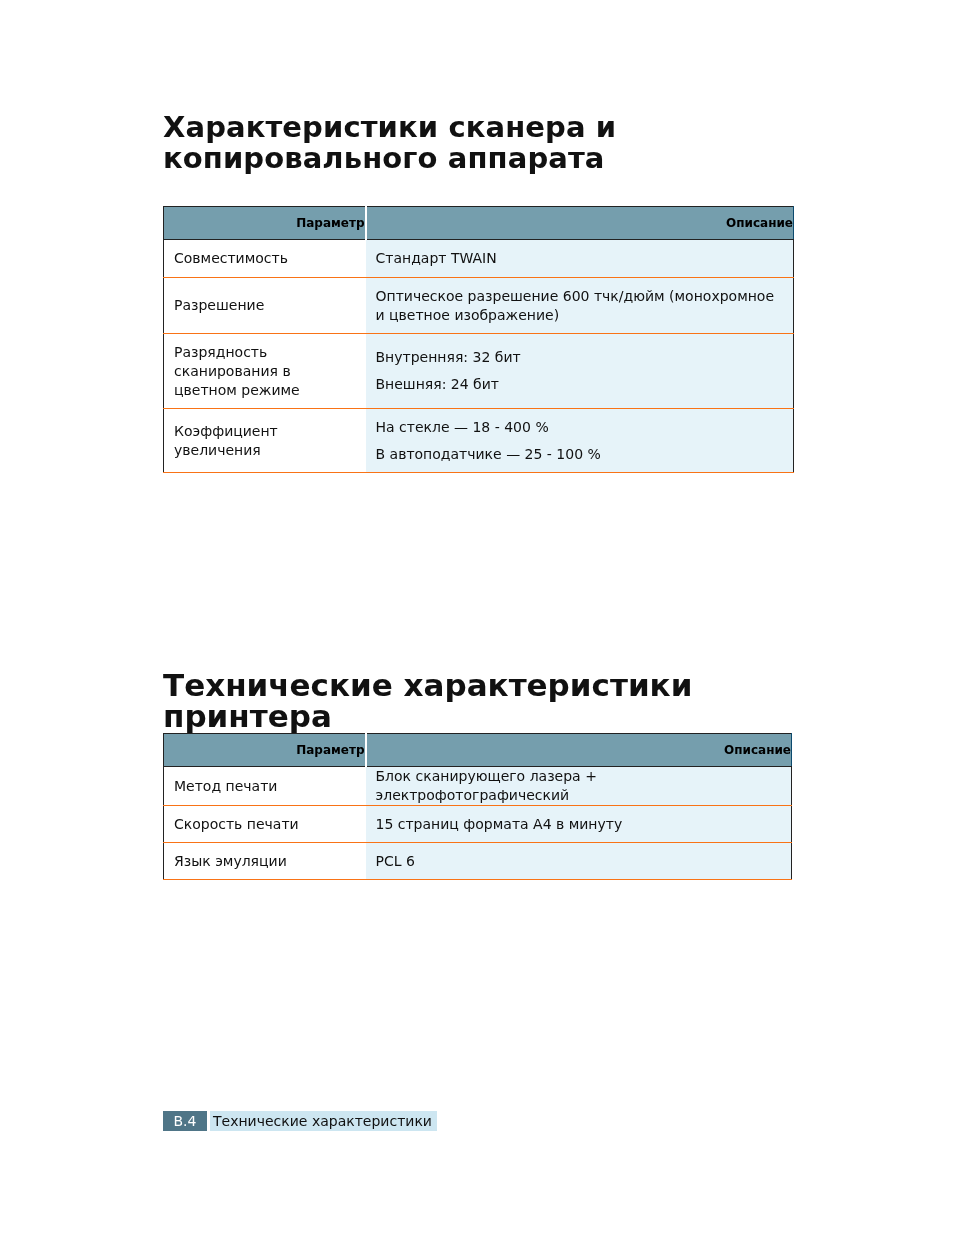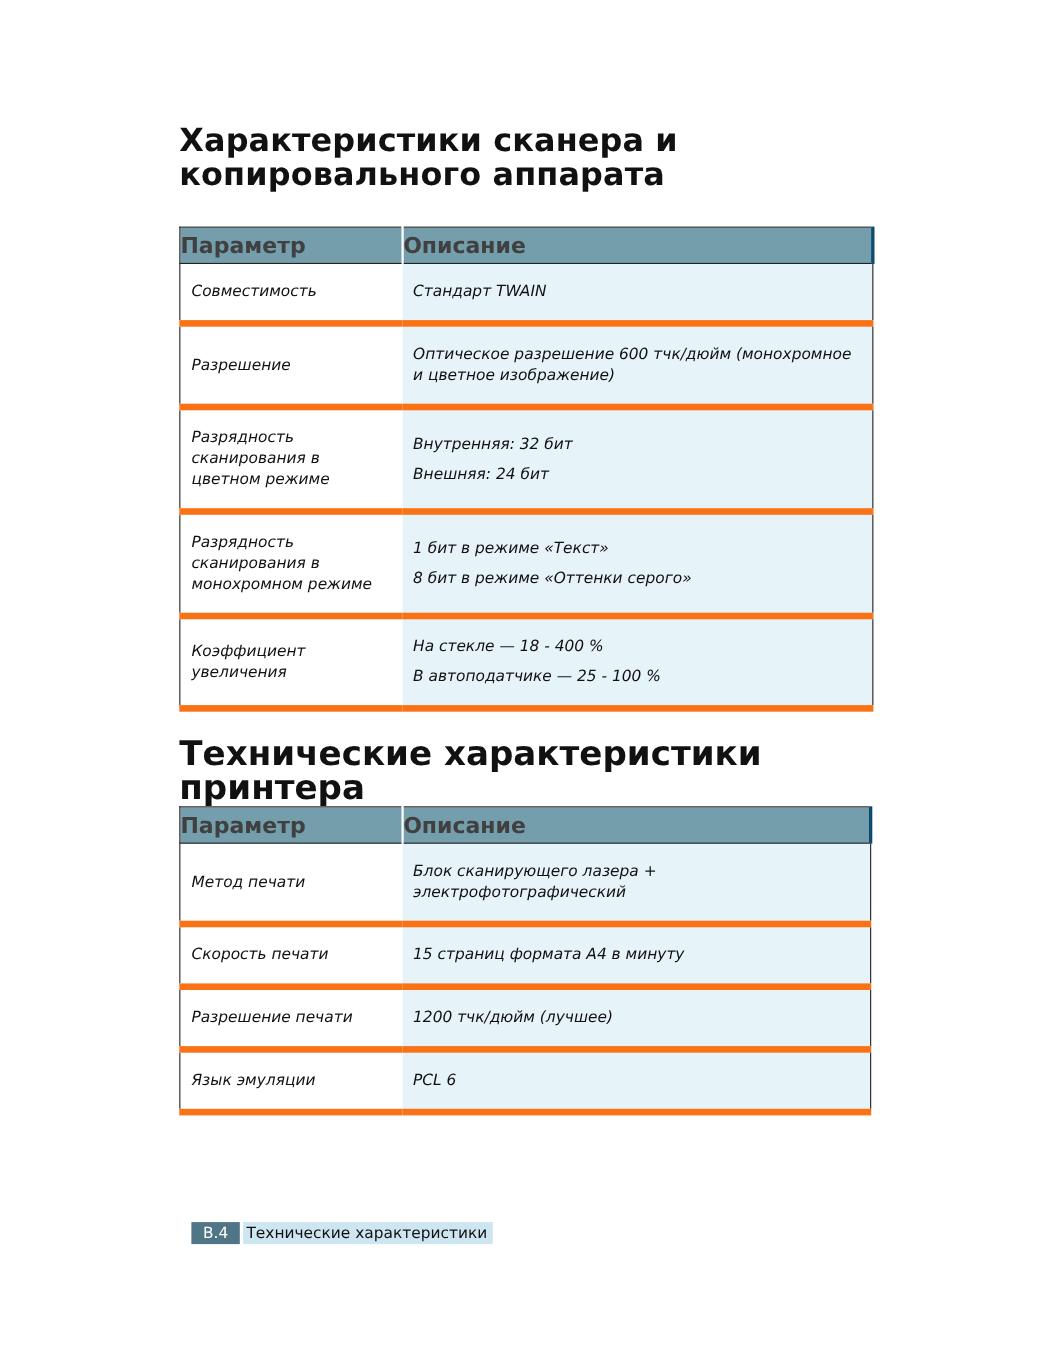"Параметр" table.spec th { color: #404040 -> #000000; font-size: 20px -> 12px; text-align: left -> right }
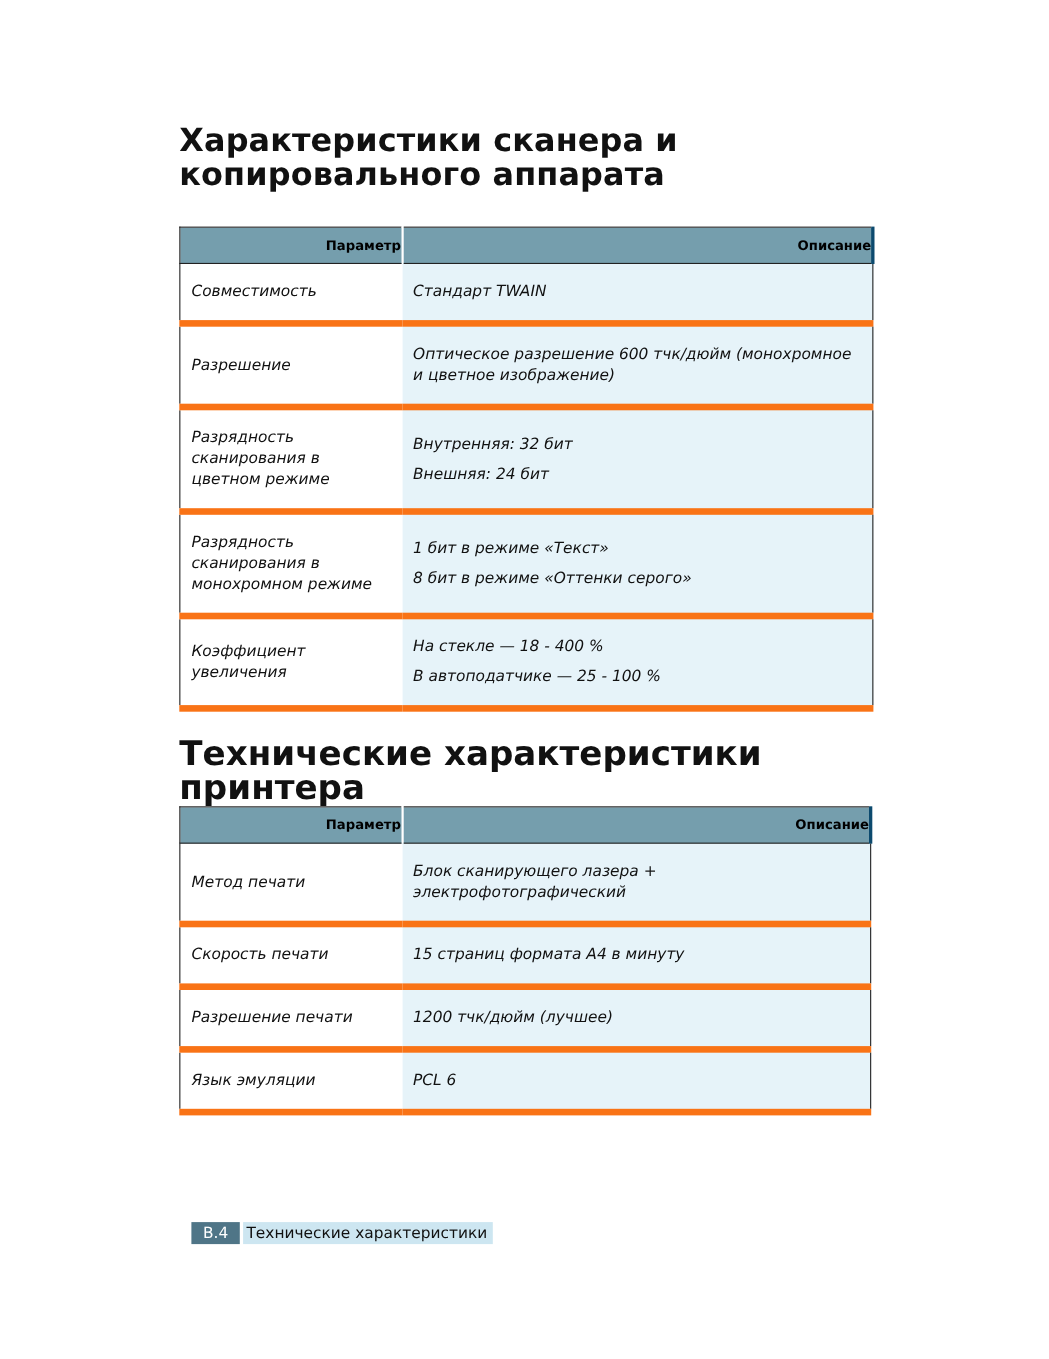"Описание" table.spec th.c2 { border-right: 3px solid #0c4a6e -> 1px solid #0c4a6e }
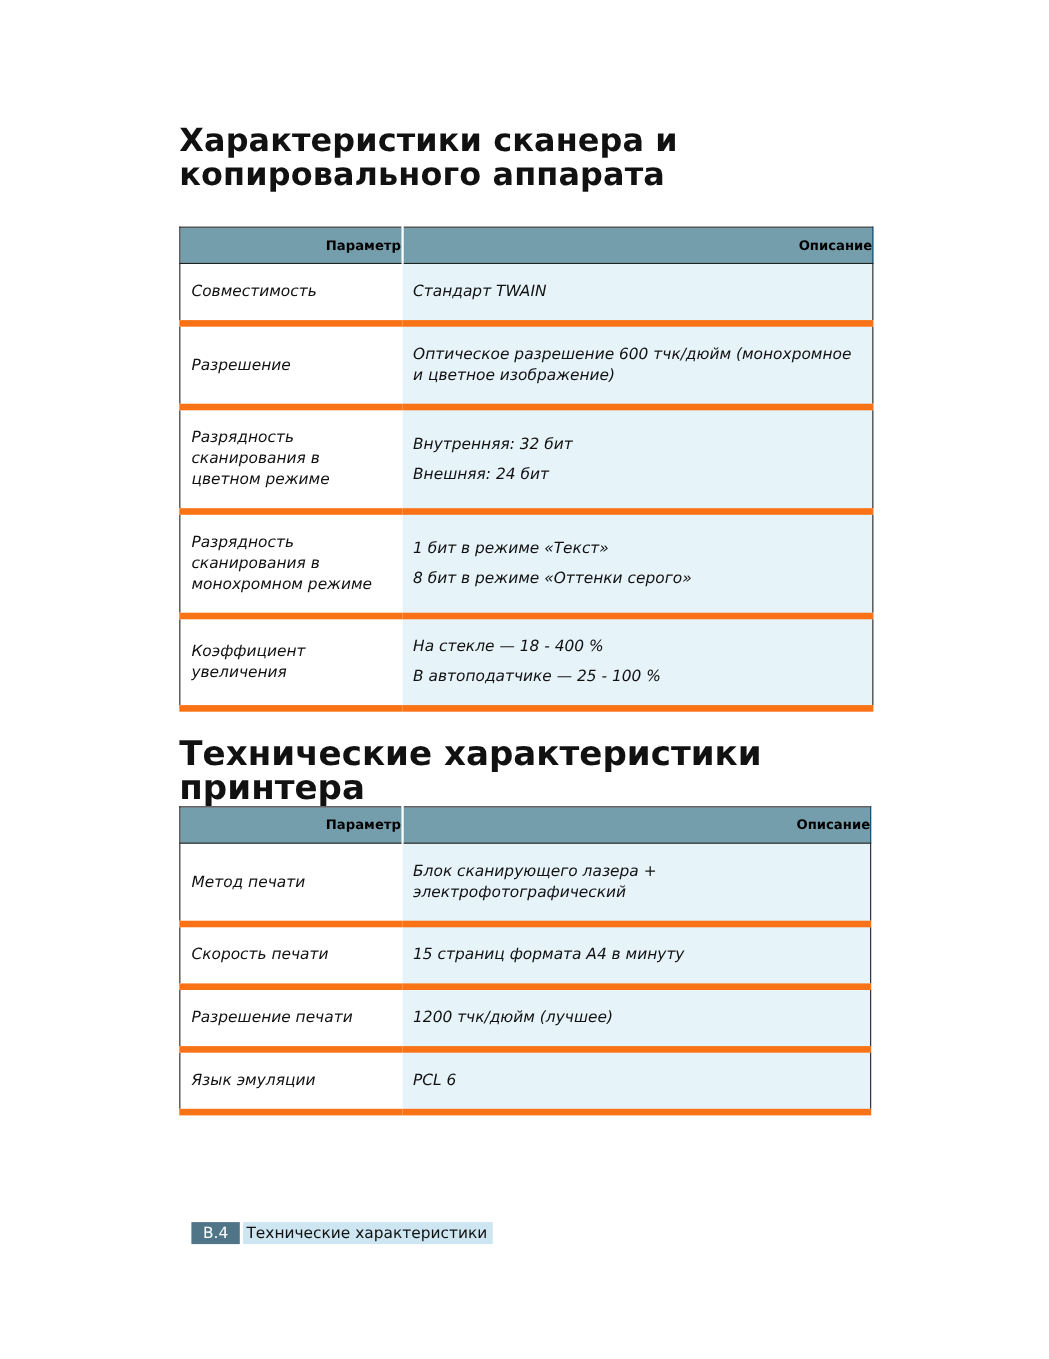"Совместимость" table.spec td { border-bottom: 6px solid #f97316 -> 1px solid #f97316; font-style: italic -> none; padding: 16px 10px -> 0 10px }
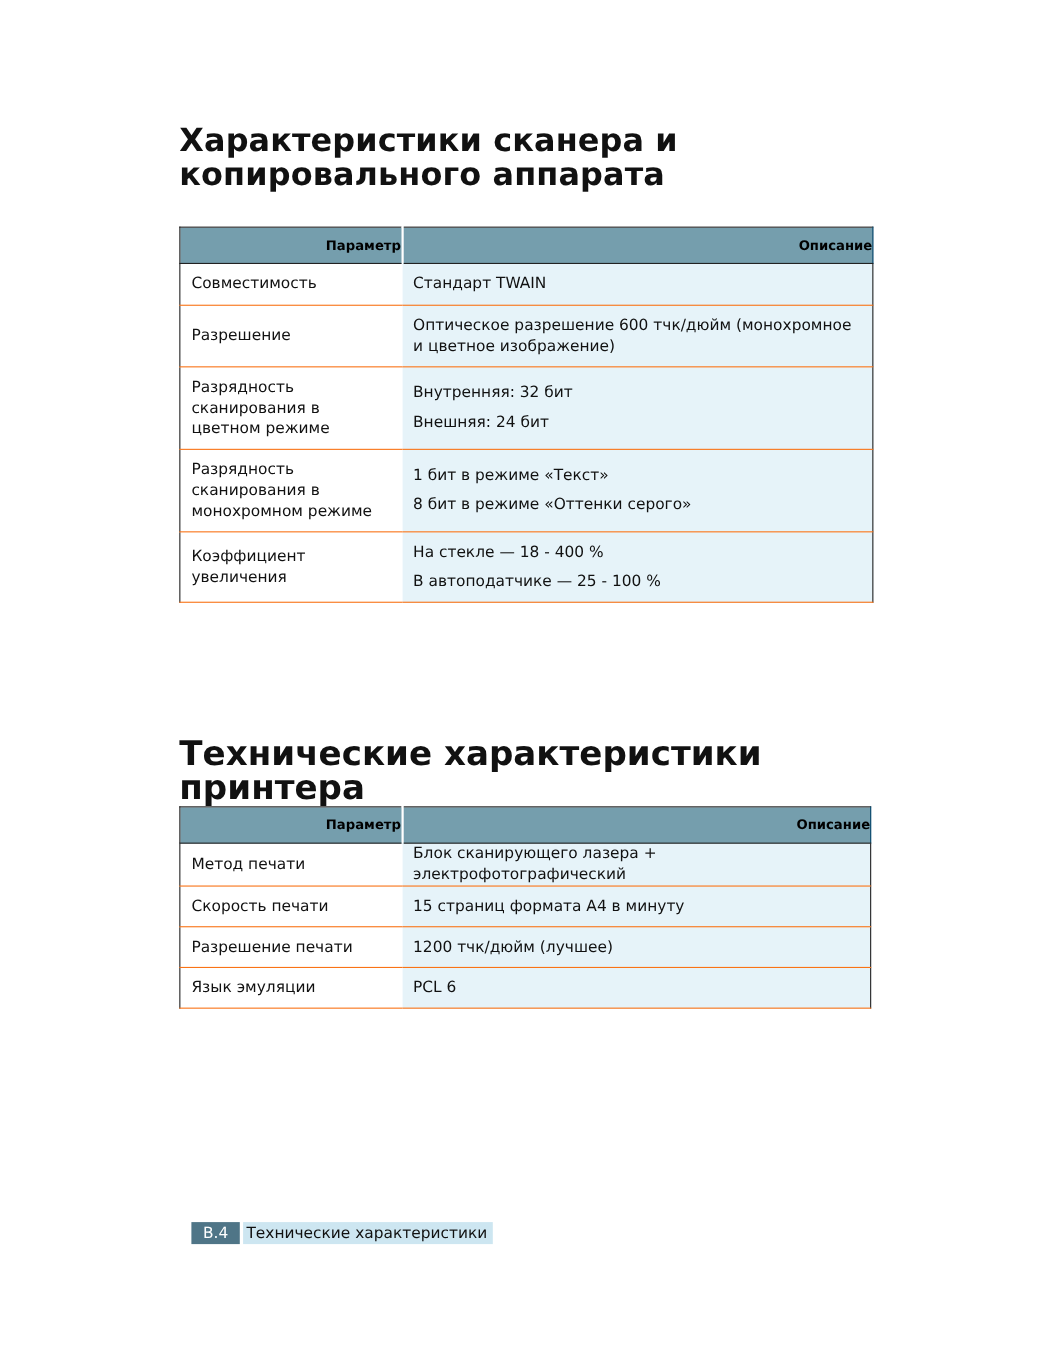"Разрядность сканирования в монохромном" tr { html: <tr> <td>Разрядность сканирования в монохромном режиме</td> <td> <span>1 бит в режиме «Текст»</span> <span>8 бит в режиме «Оттенки серого»</span> </td> </tr> -> none }
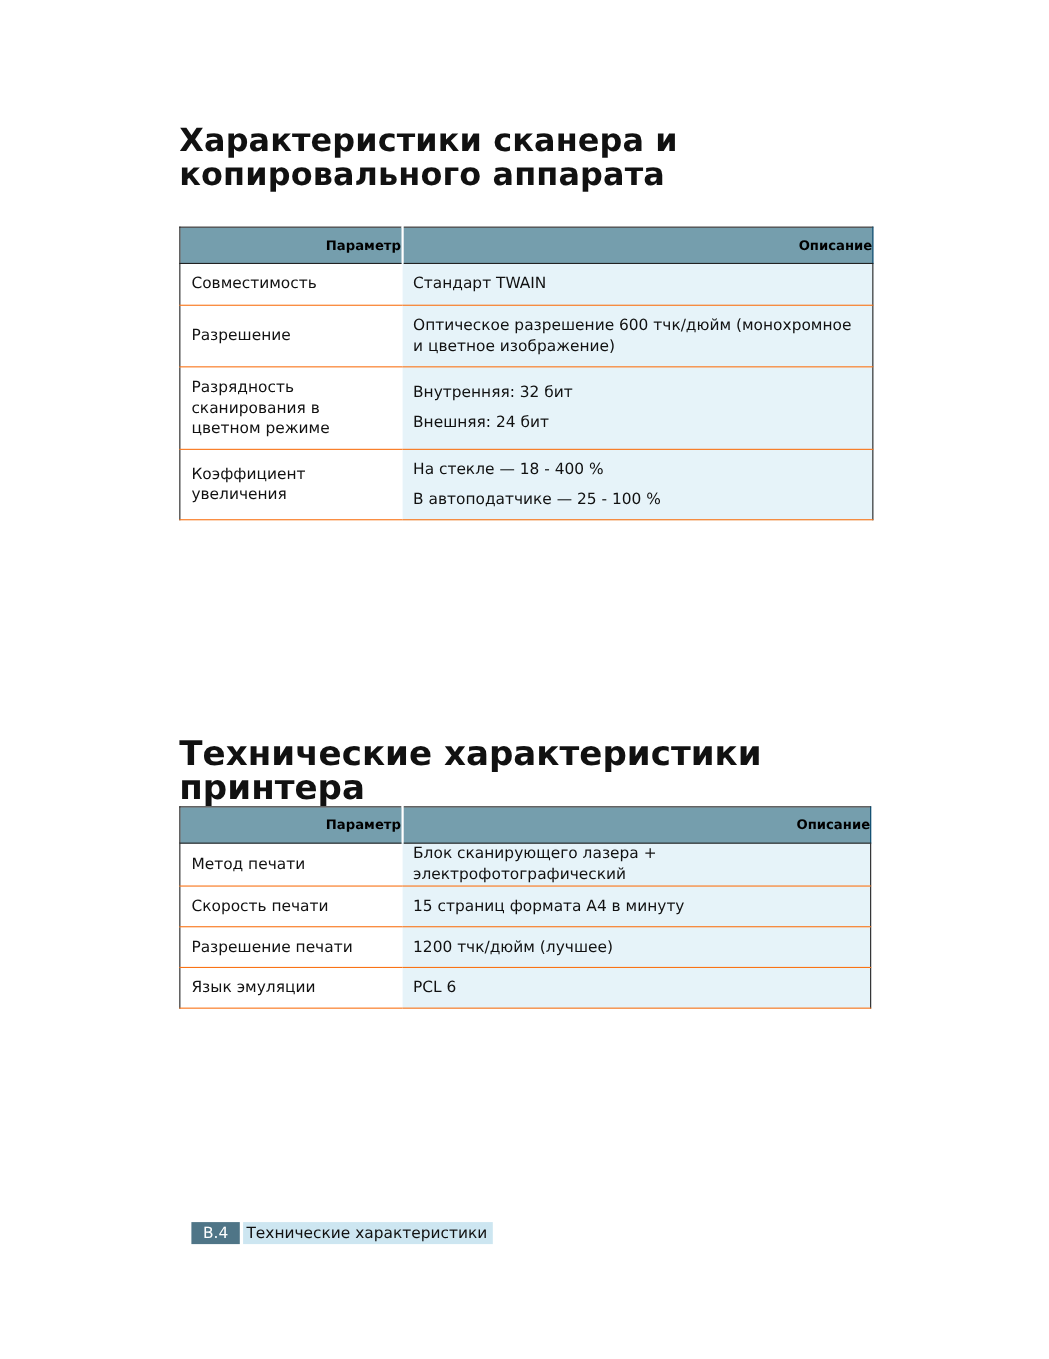"Разрешение печати" tr { html: <tr> <td>Разрешение печати</td> <td> <span>1200 тчк/дюйм (лучшее)</span> </td> </tr> -> none }
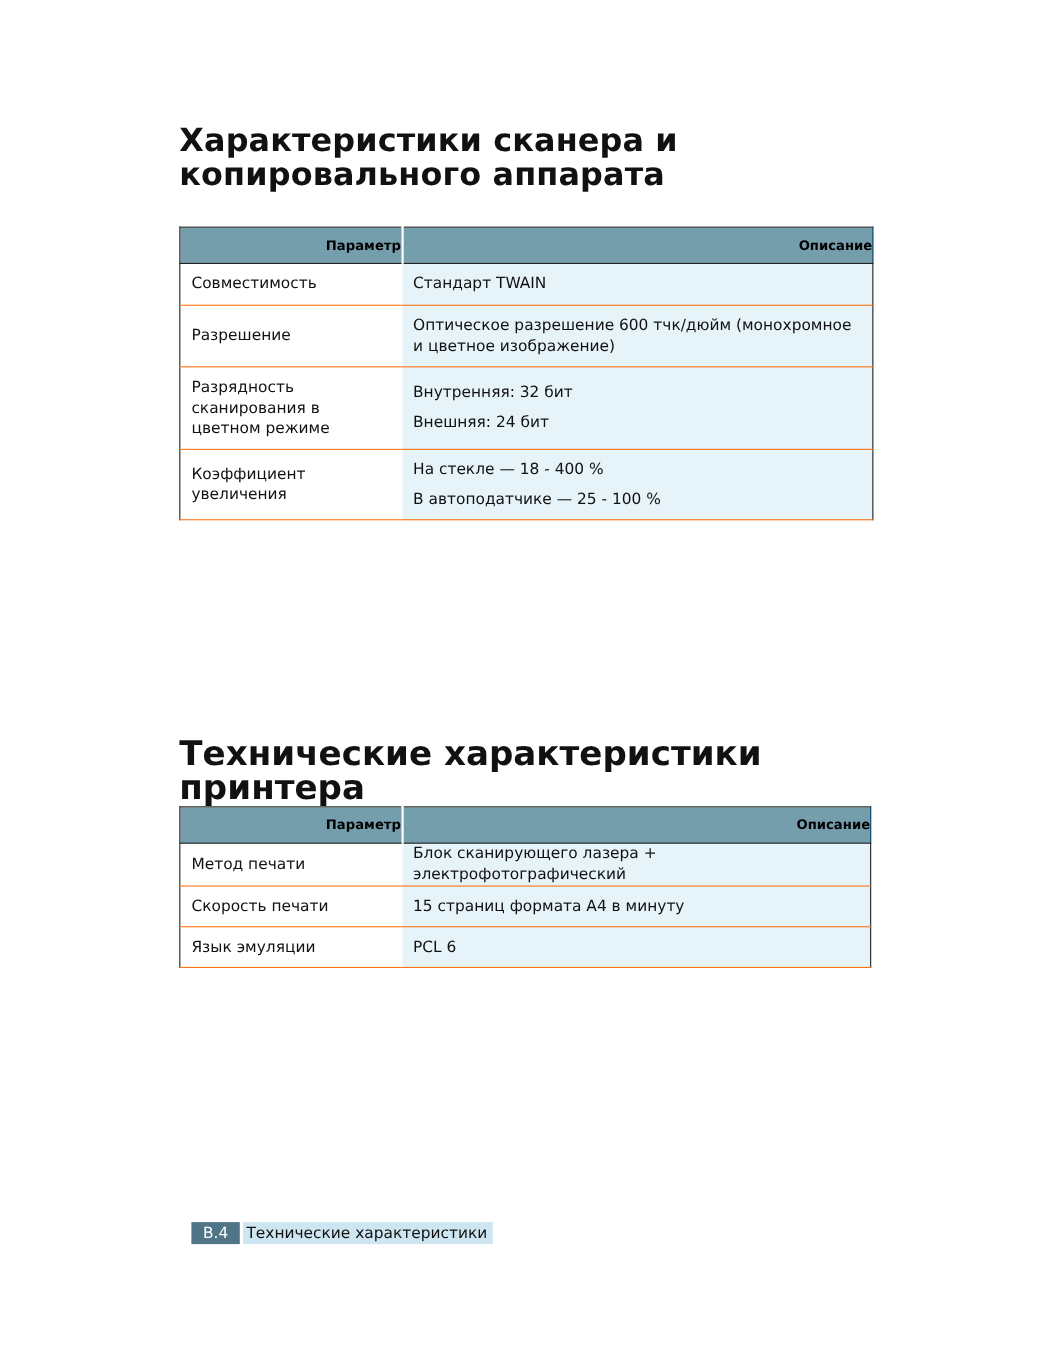"B.4" .footer .pg { margin-left: 11px -> none }
